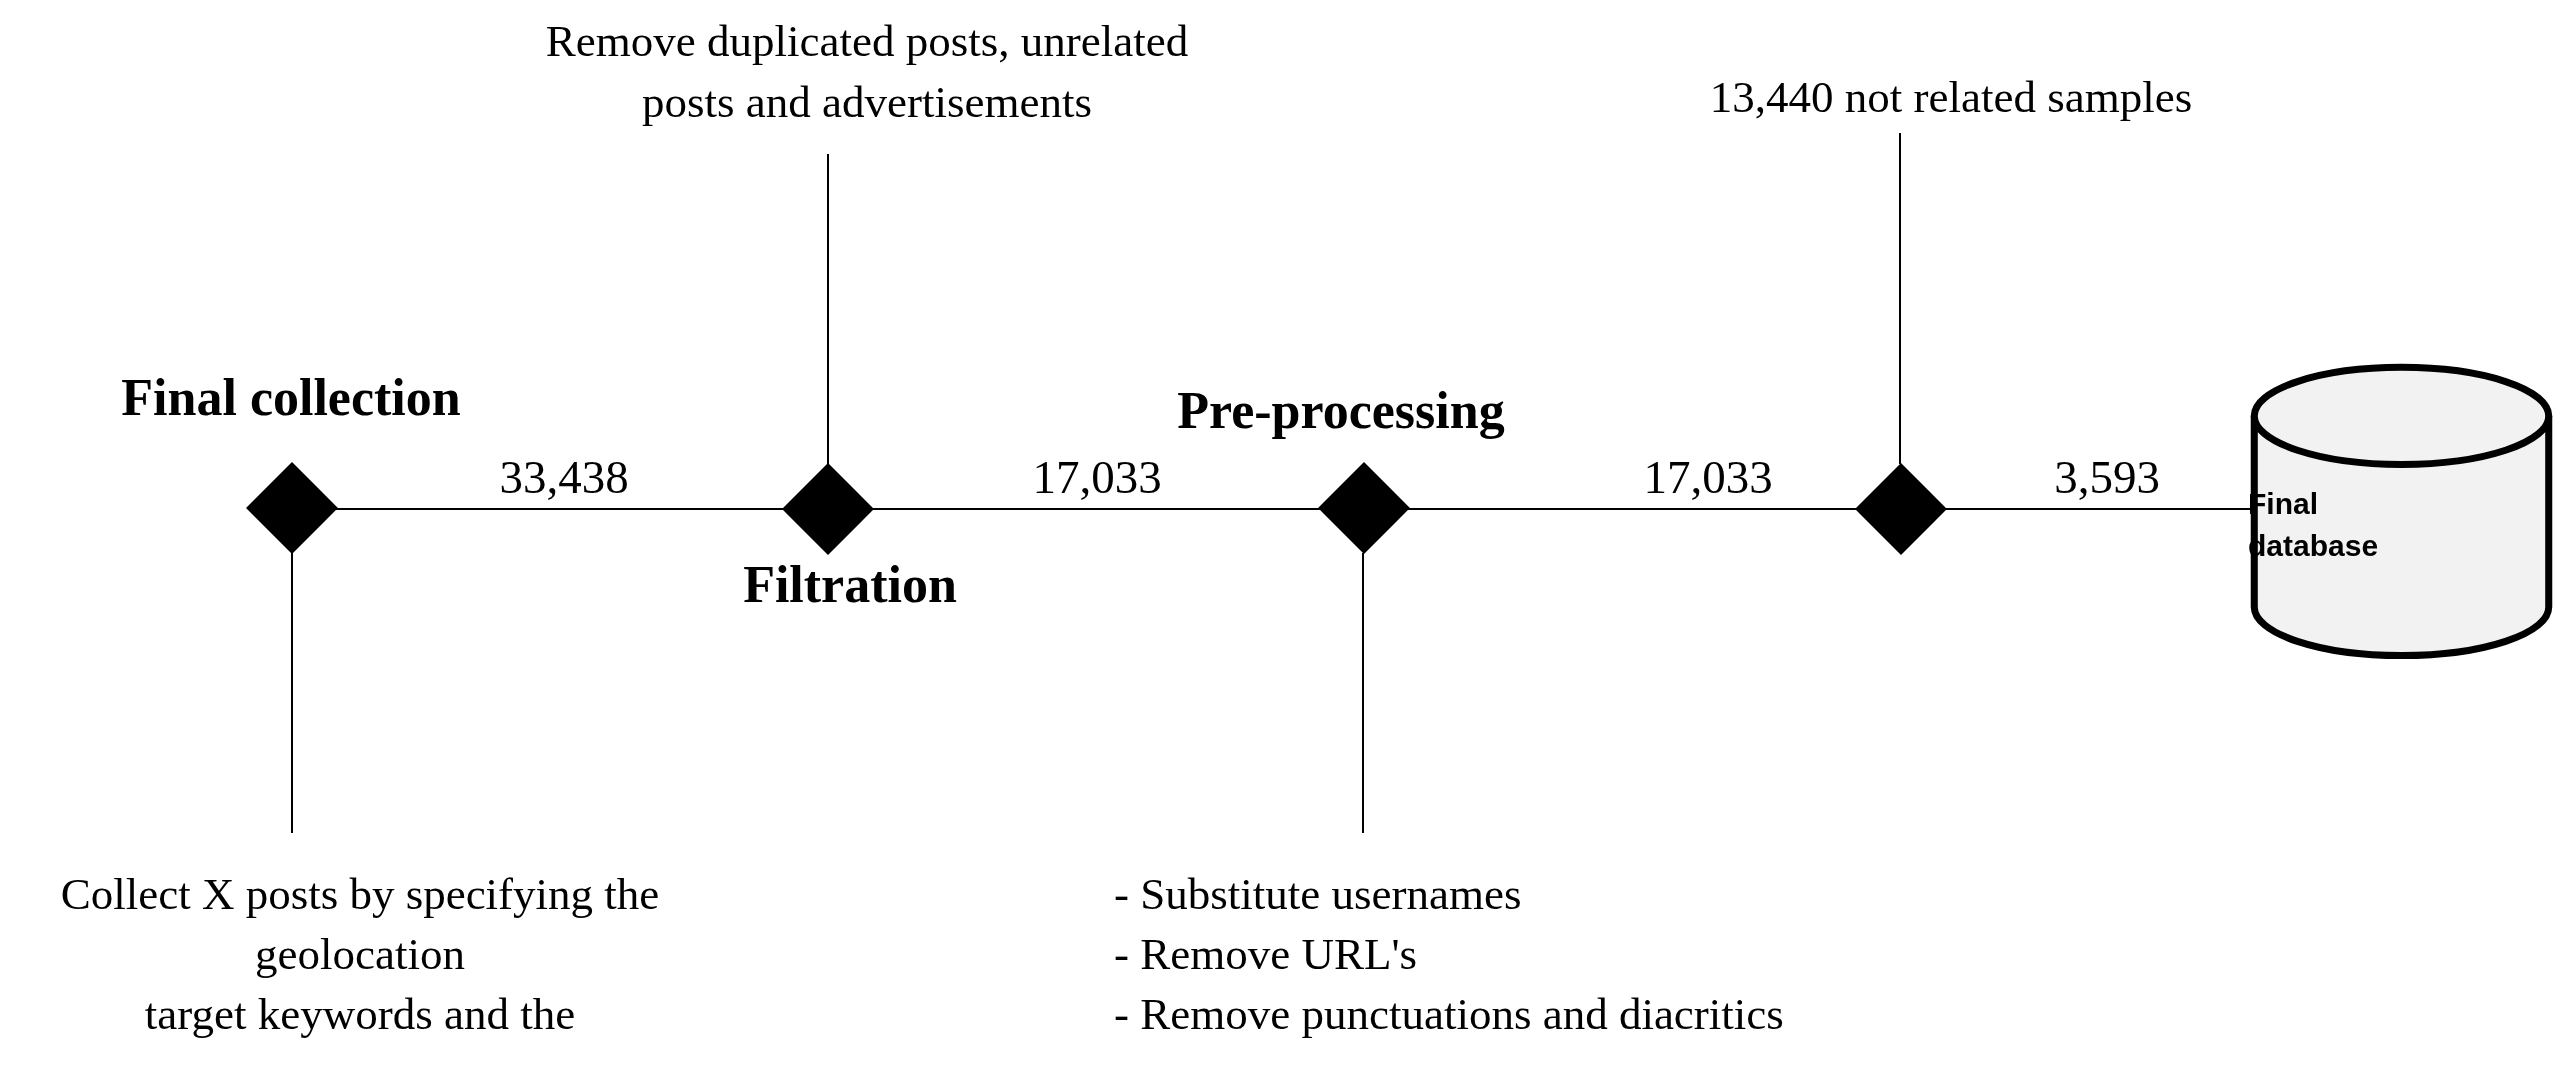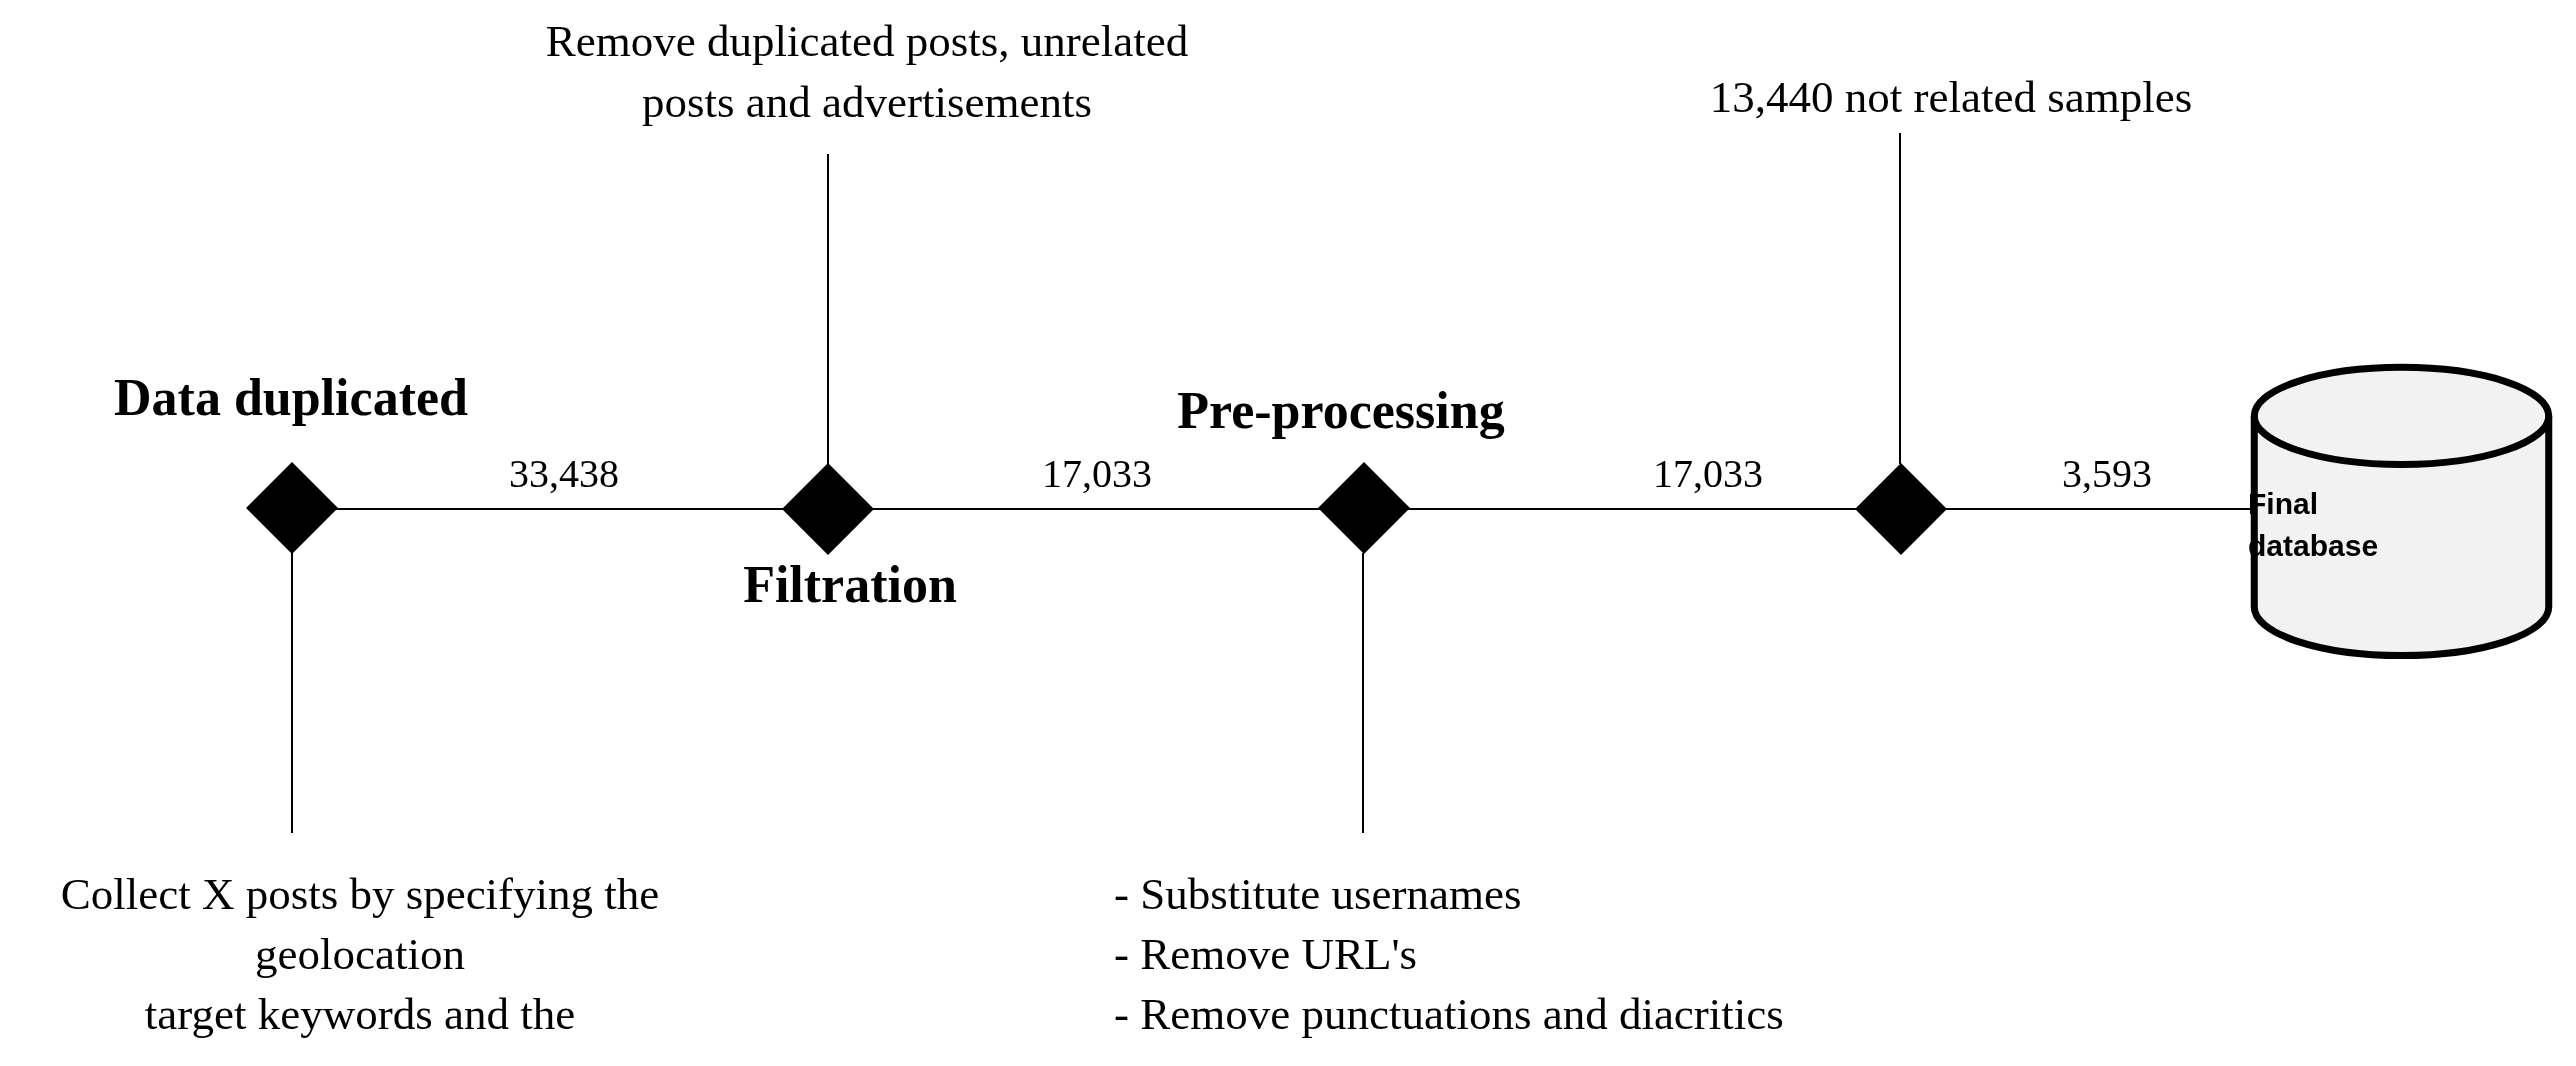"Data duplicated" div.stage-label { text: Data duplicated -> Final collection }
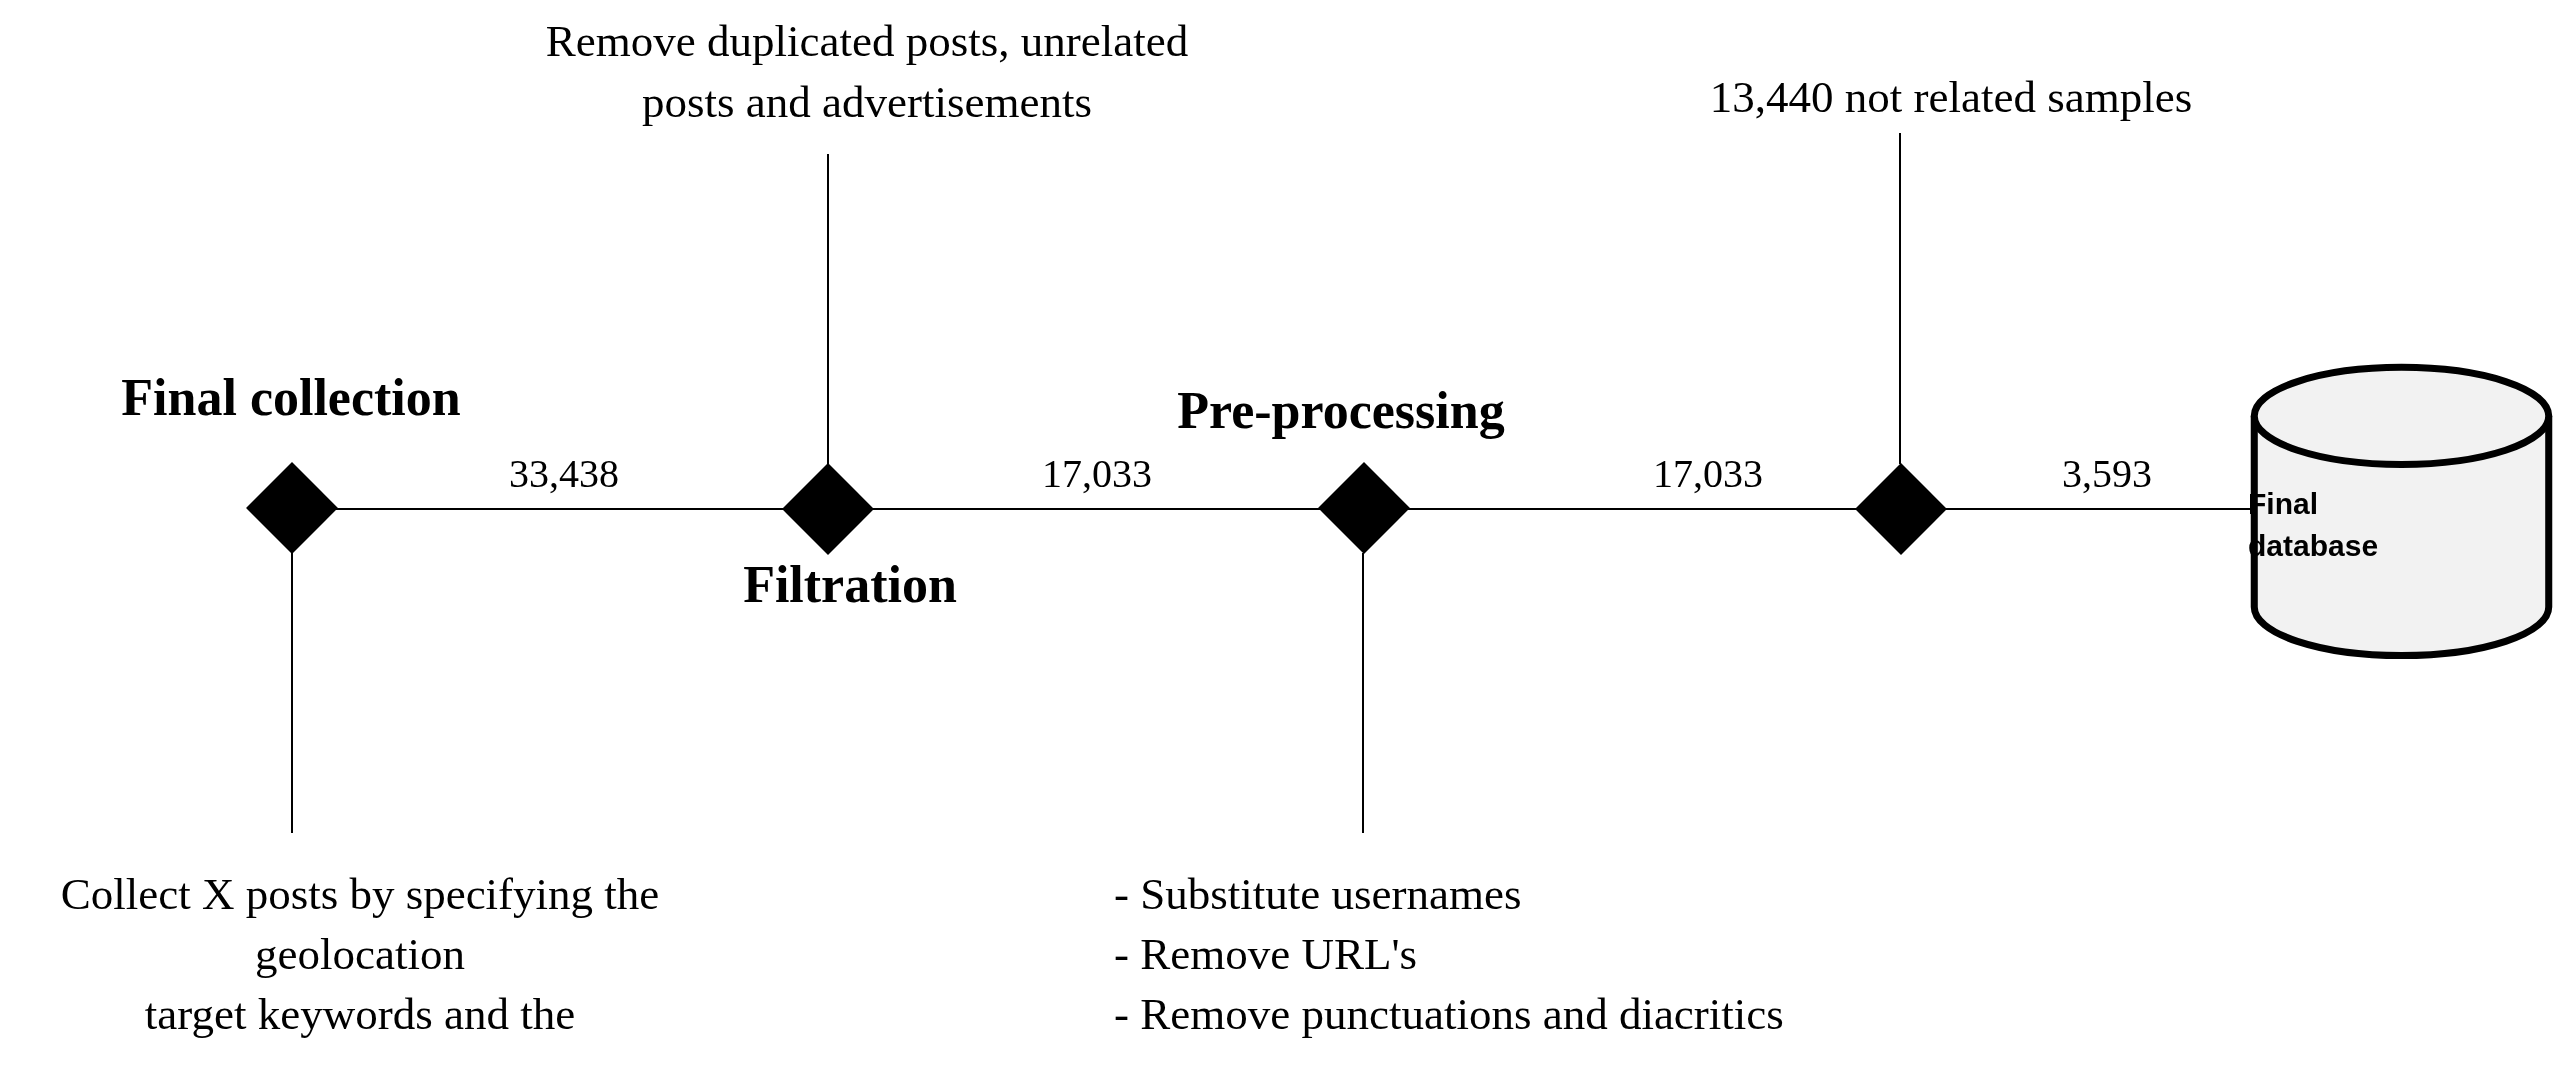"33,438" .count-label { font-size: 40px -> 47px }
